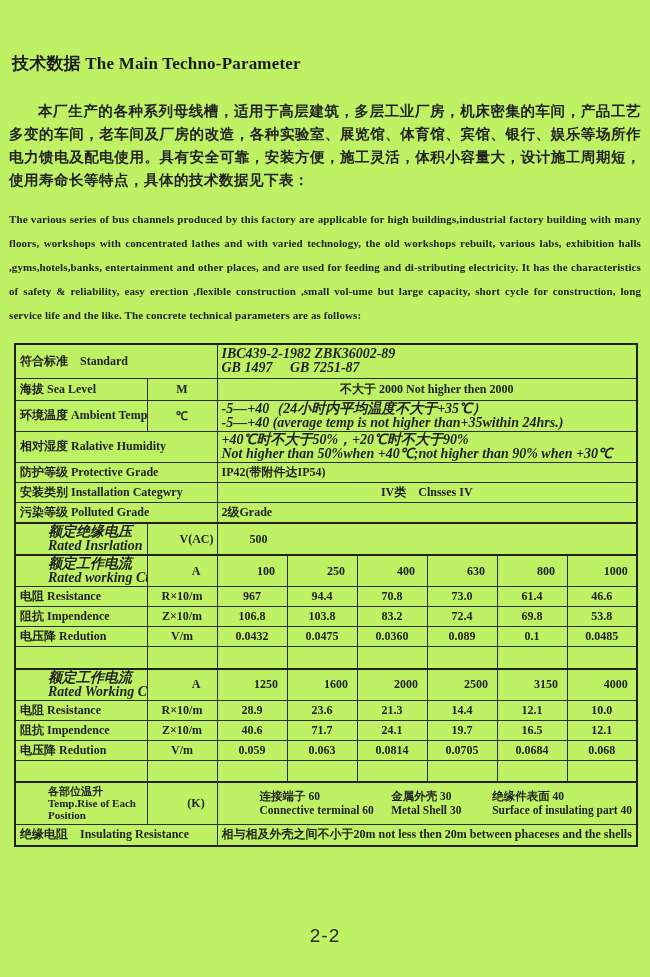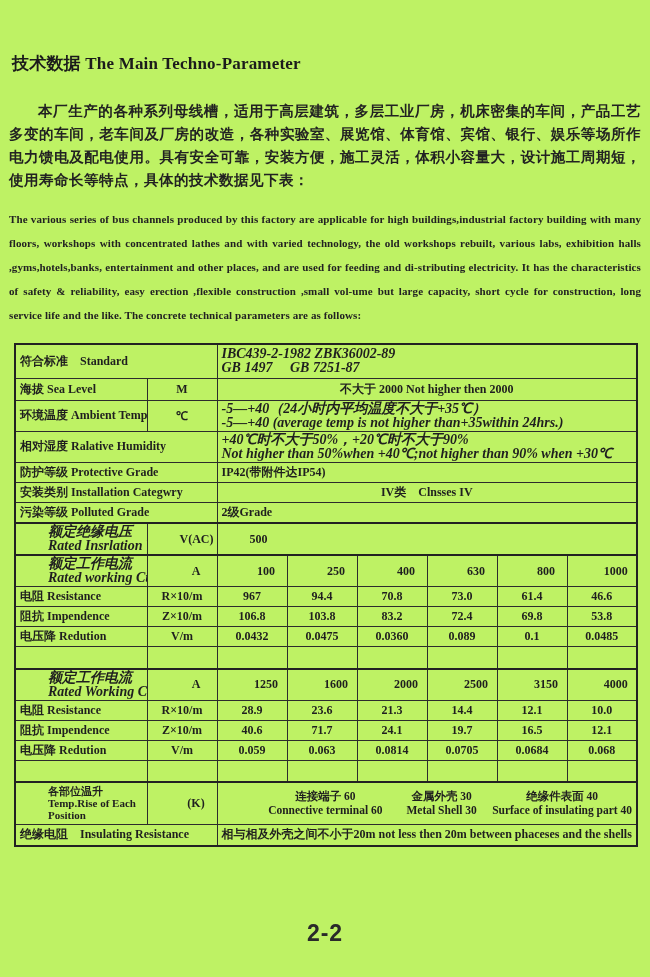"连接端子 60" .temp-groups .grp span { text-align: center -> none }
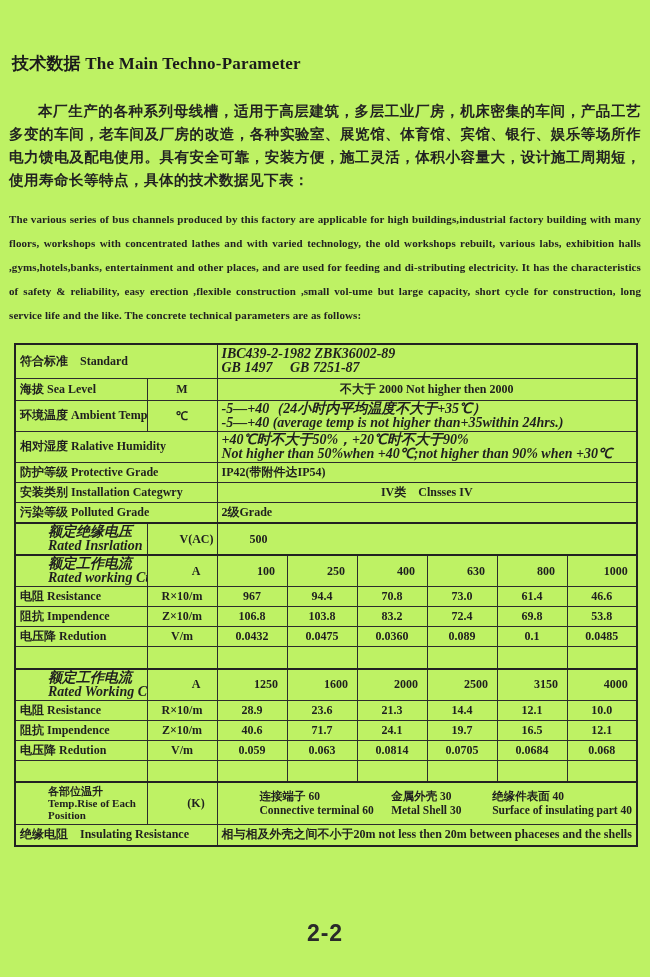"2-2" .footer { font-size: 23px -> 19px; font-weight: bold -> normal }
